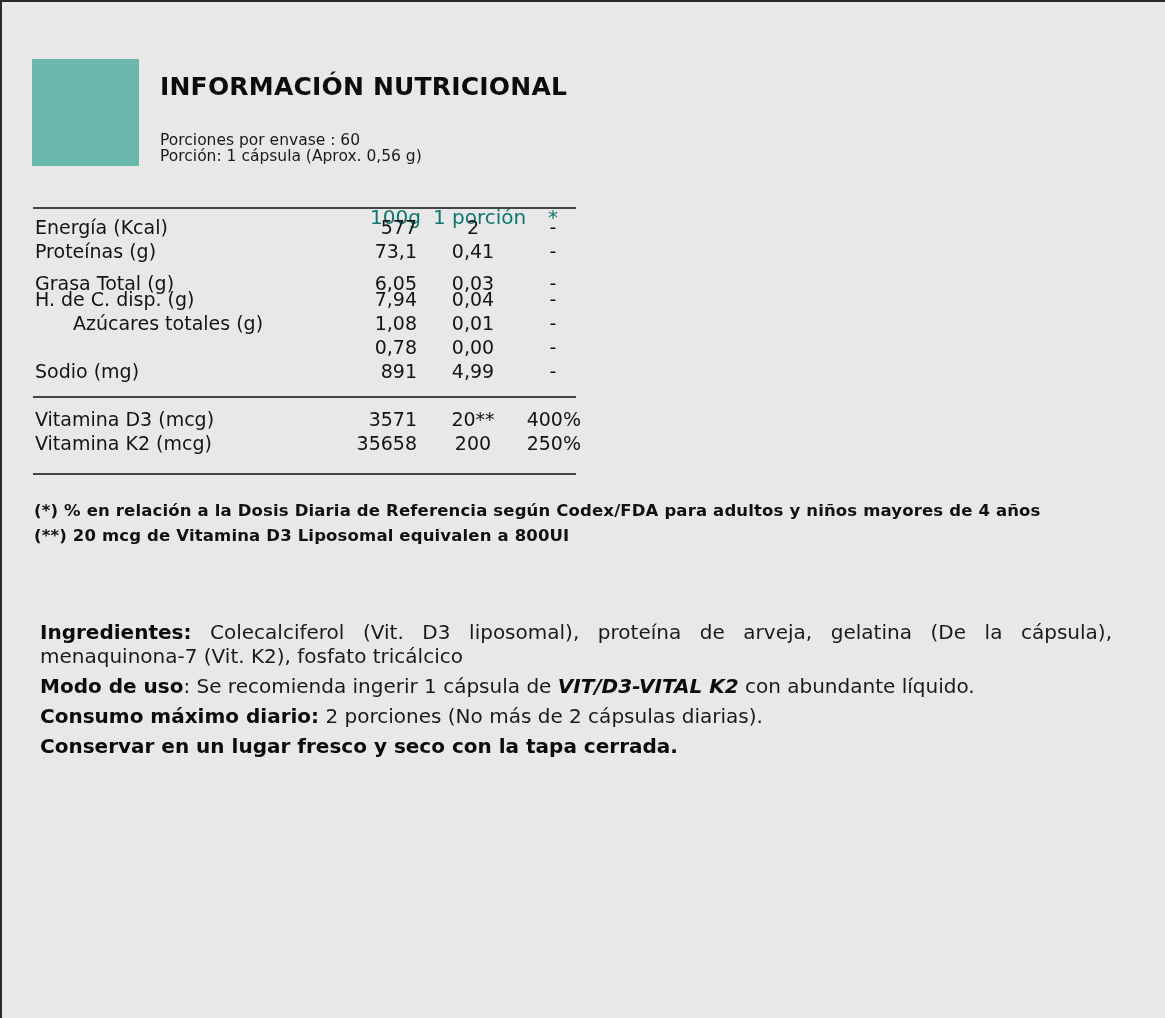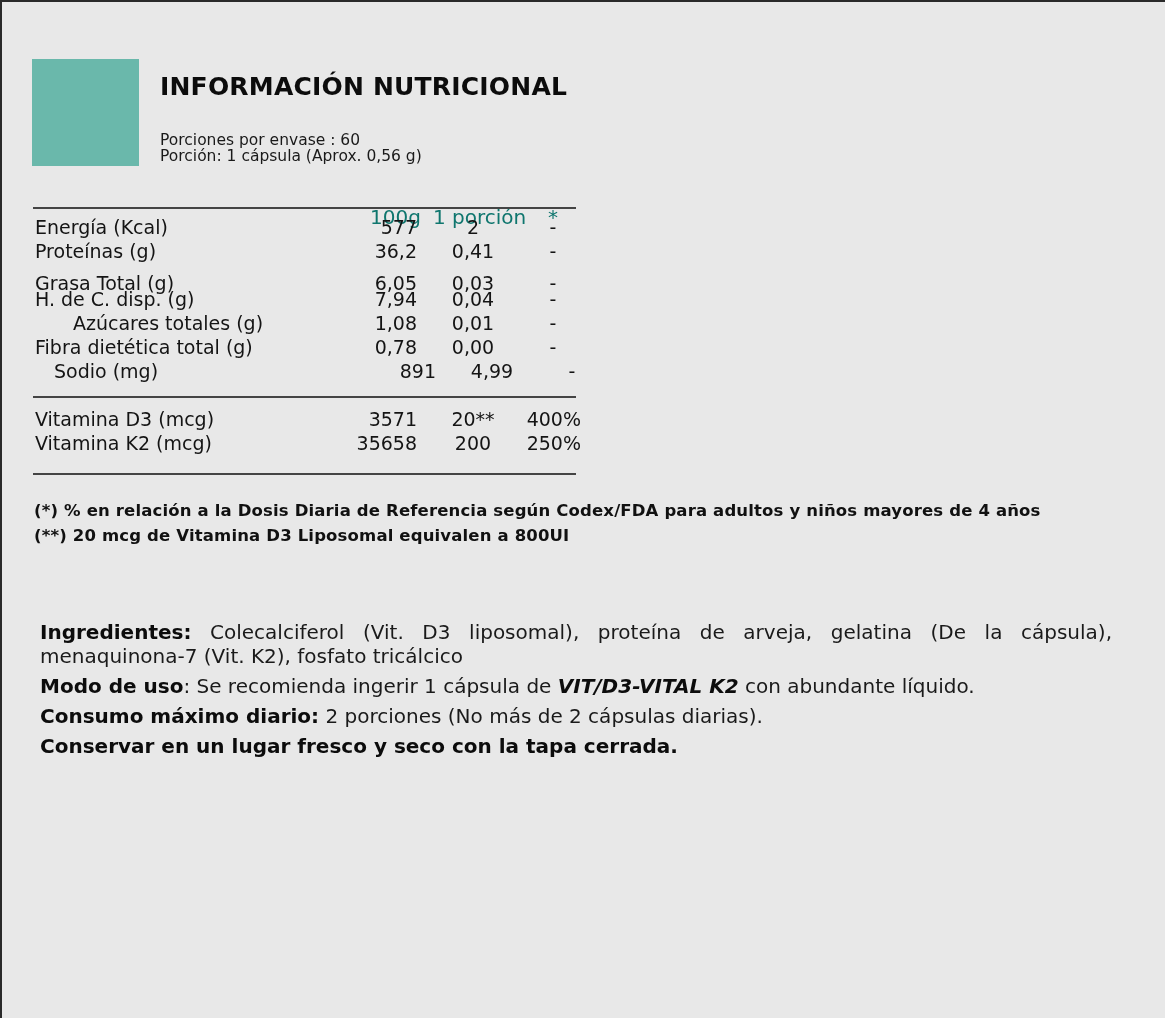"36,2" span.c-100 { text: 36,2 -> 73,1 }
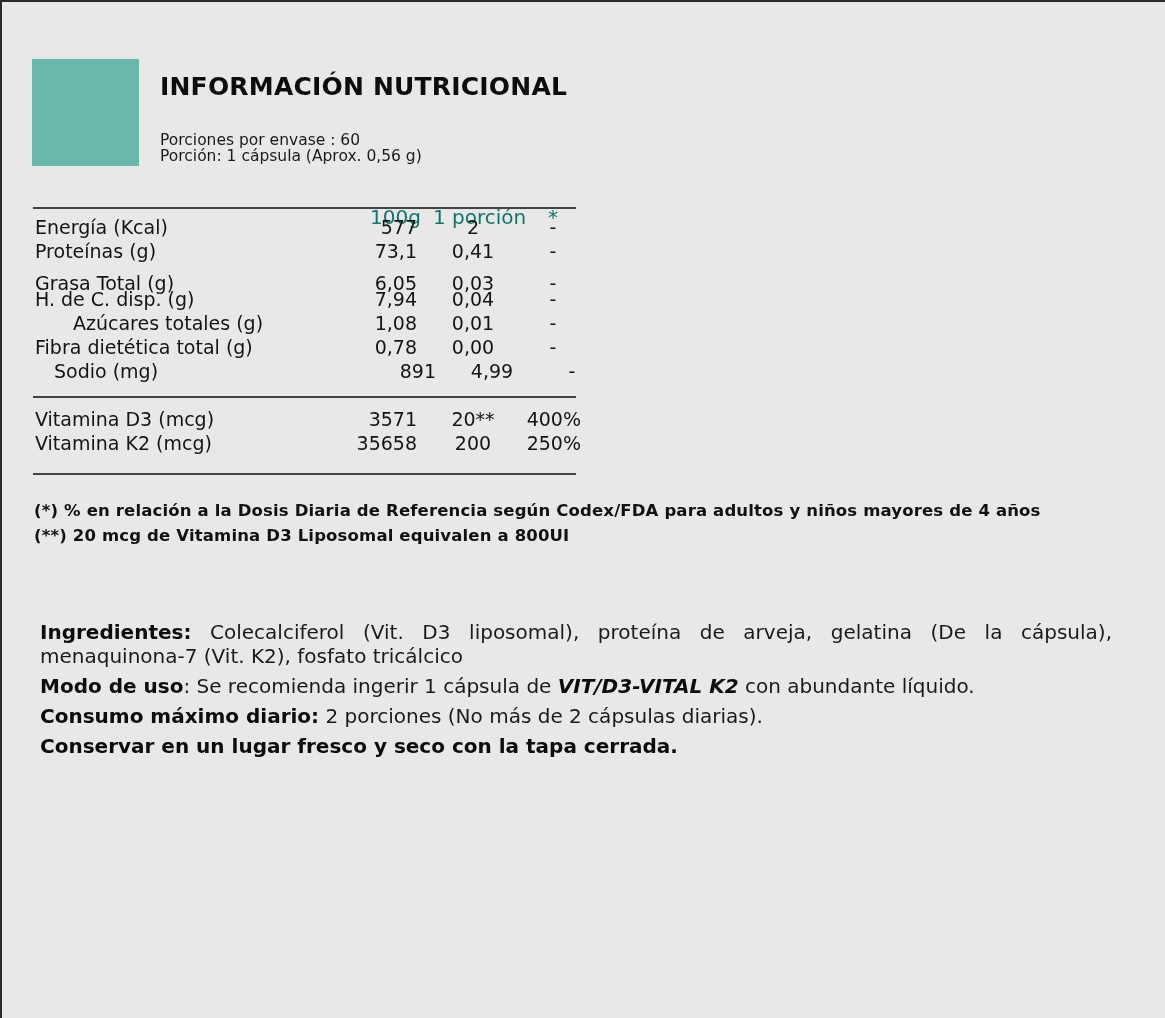"Fibra dietética total (g)" span.c-label { html: <span>Fibra dietética total (g)</span> -> none }
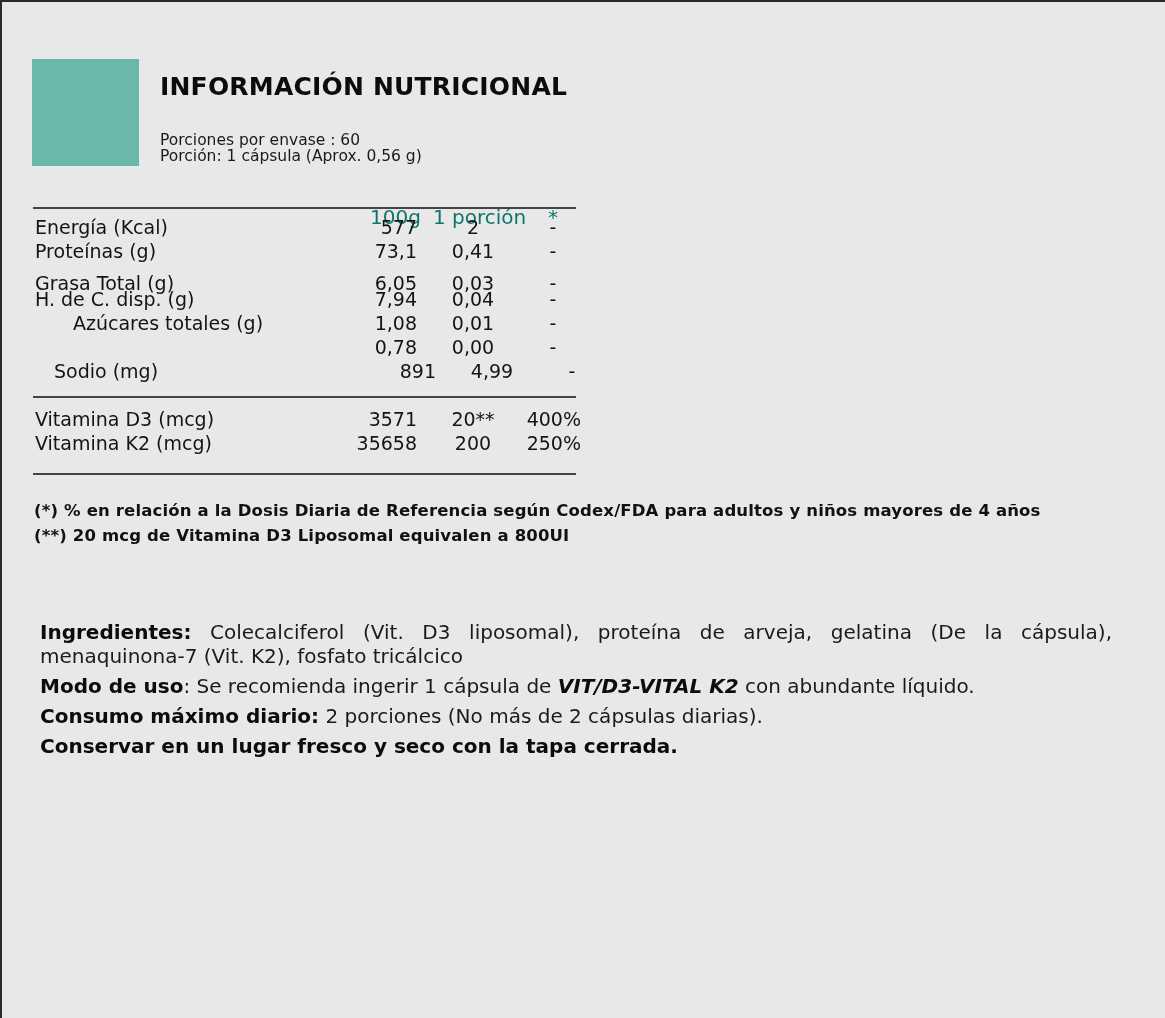"Sodio (mg)" div.abs { margin-left: 19px -> none }
